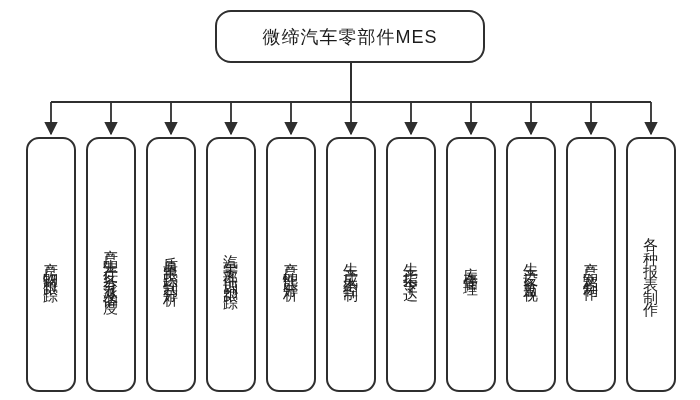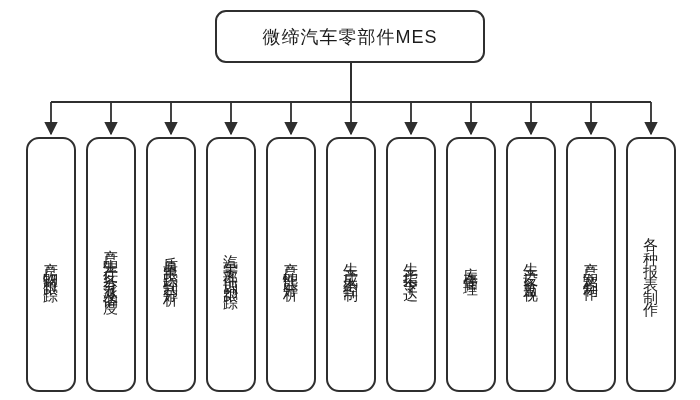"微缔汽车零部件MES" .root-box { border-radius: 11px -> 16px }
